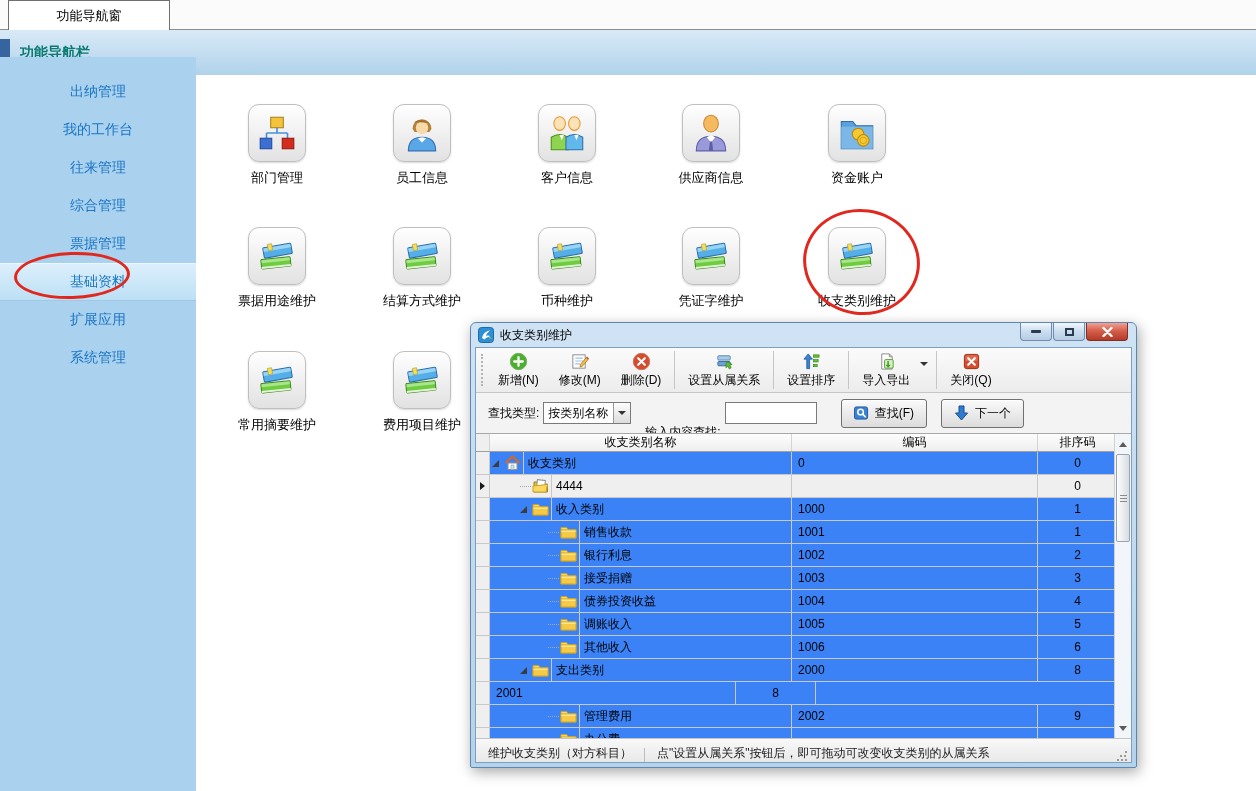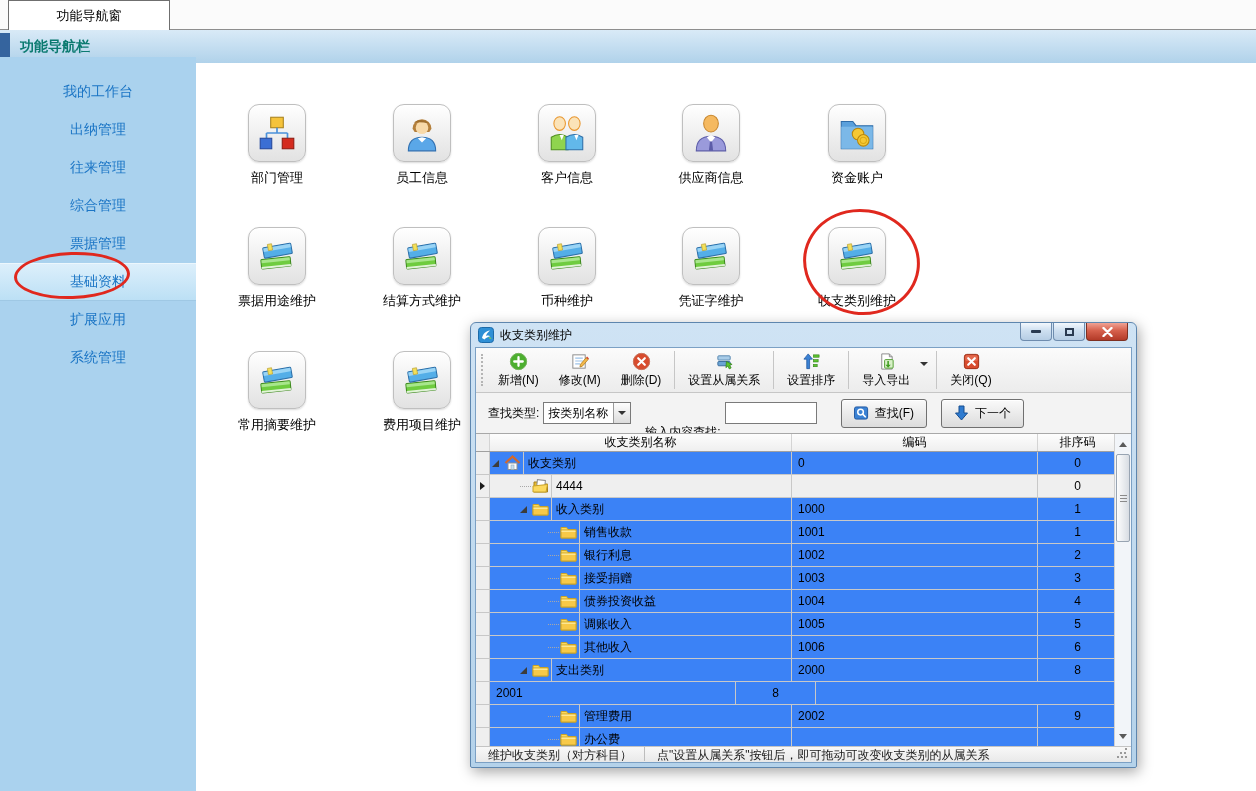"功能导航栏" .navheader { height: 33px -> 45px }
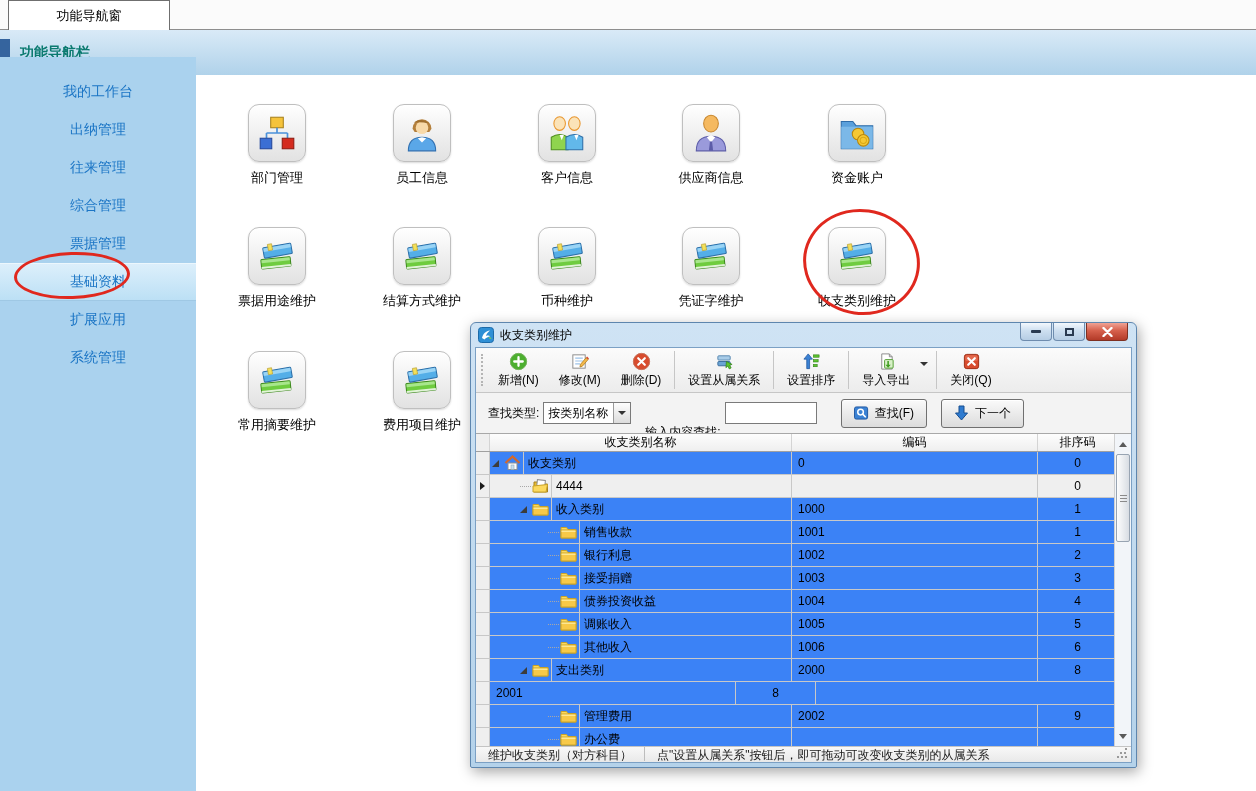"我的工作台" div.side-item { order: before "出纳管理" -> after "出纳管理" }
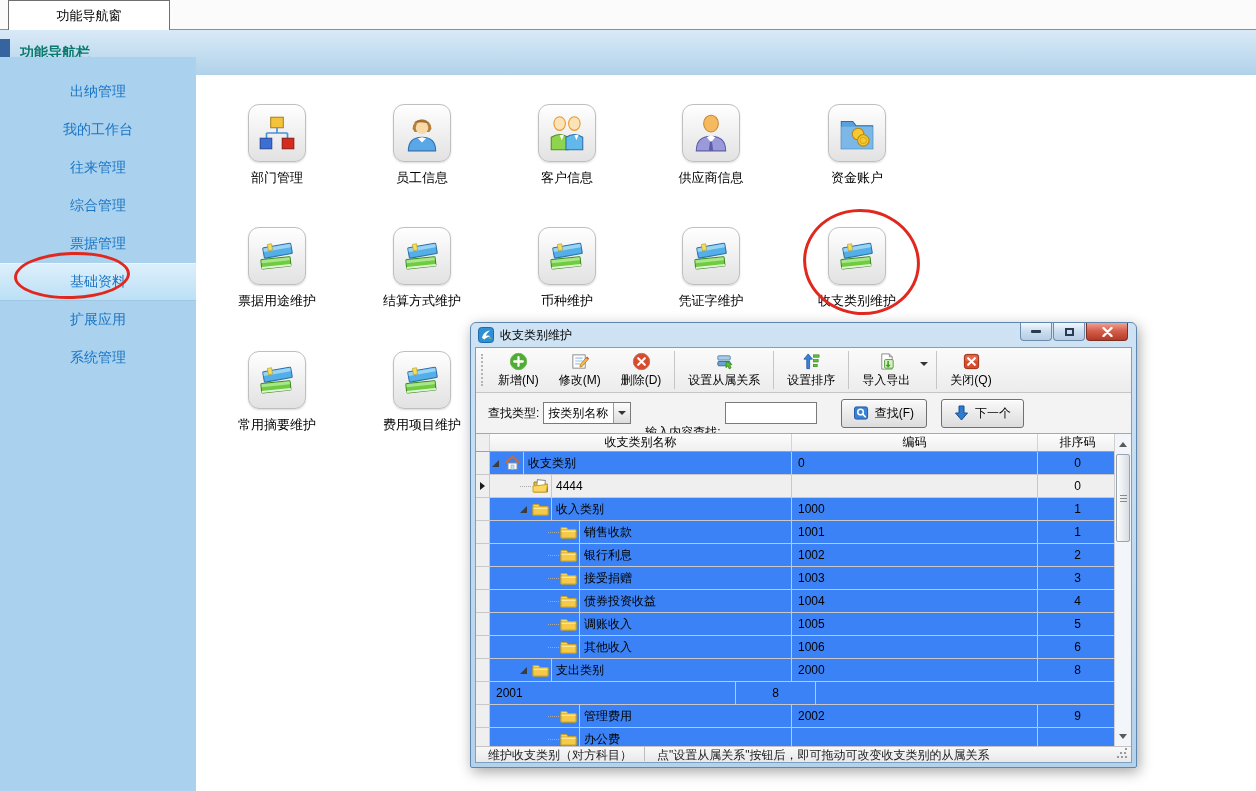"维护收支类别（对方科目）" .statusbar { align-items: flex-start -> flex-end; height: 16px -> 24px }
